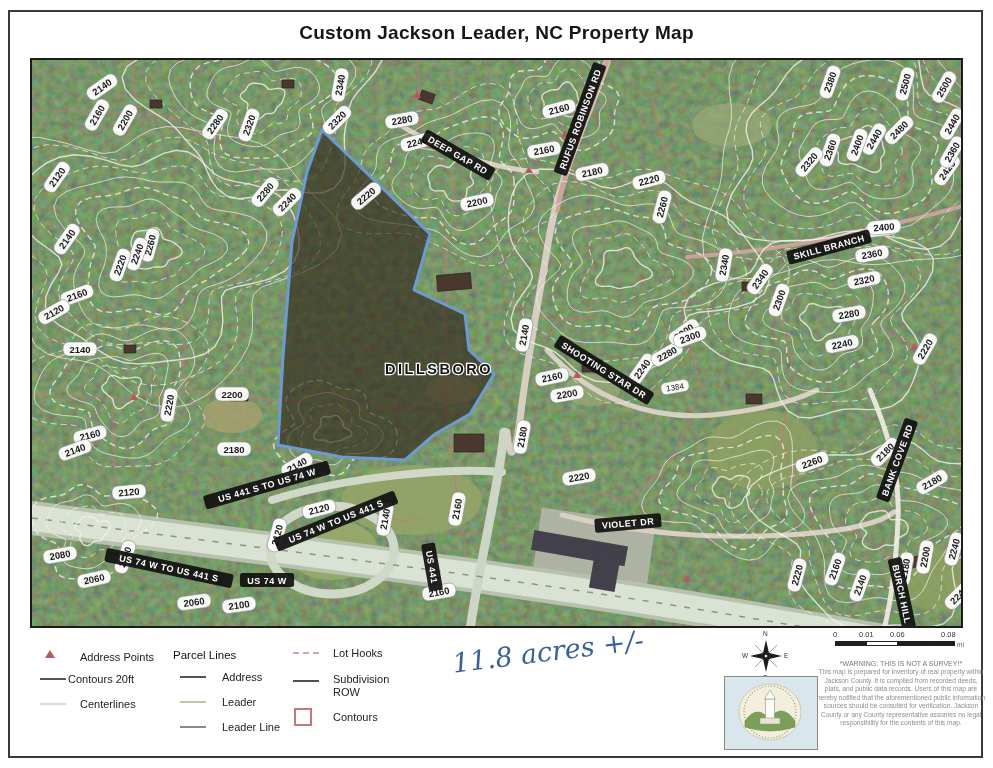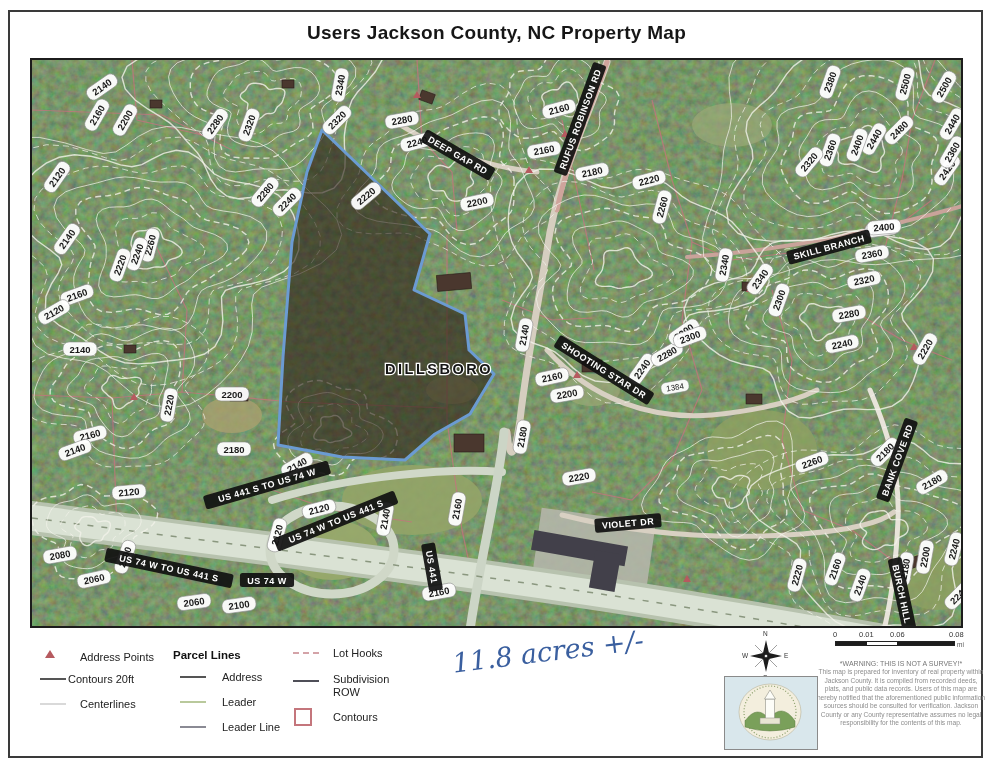"Users Jackson County, NC Property" div.page-title { text: Users Jackson County -> Custom Jackson Leader }
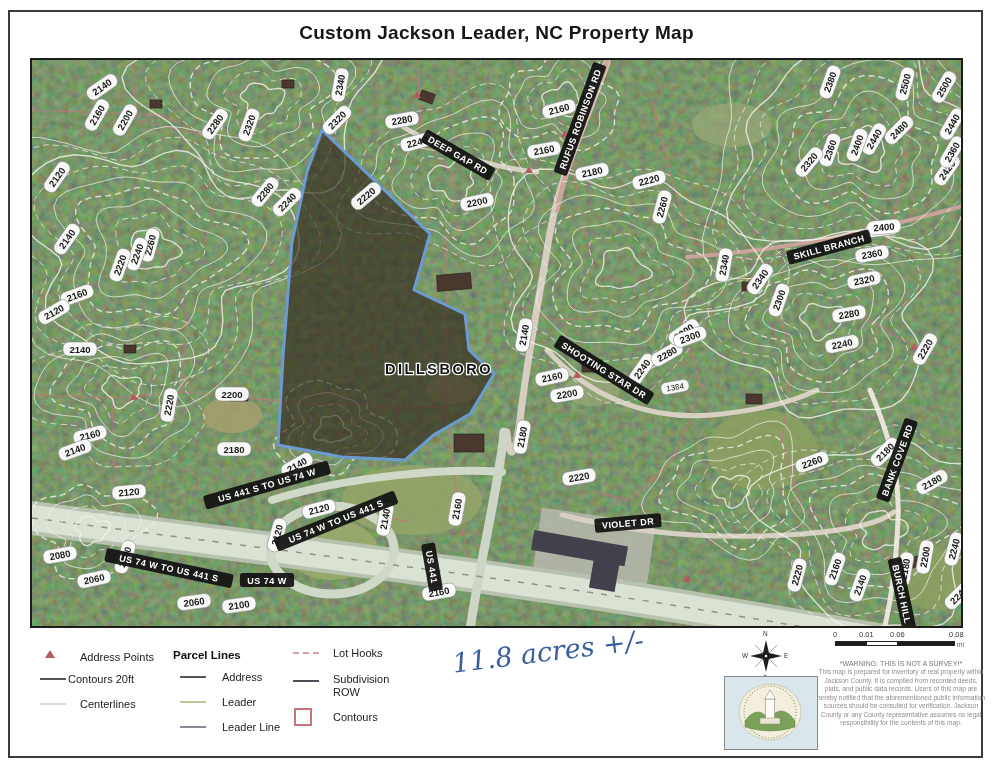"0.08" span.sb-tick { left: 116px -> 108px }
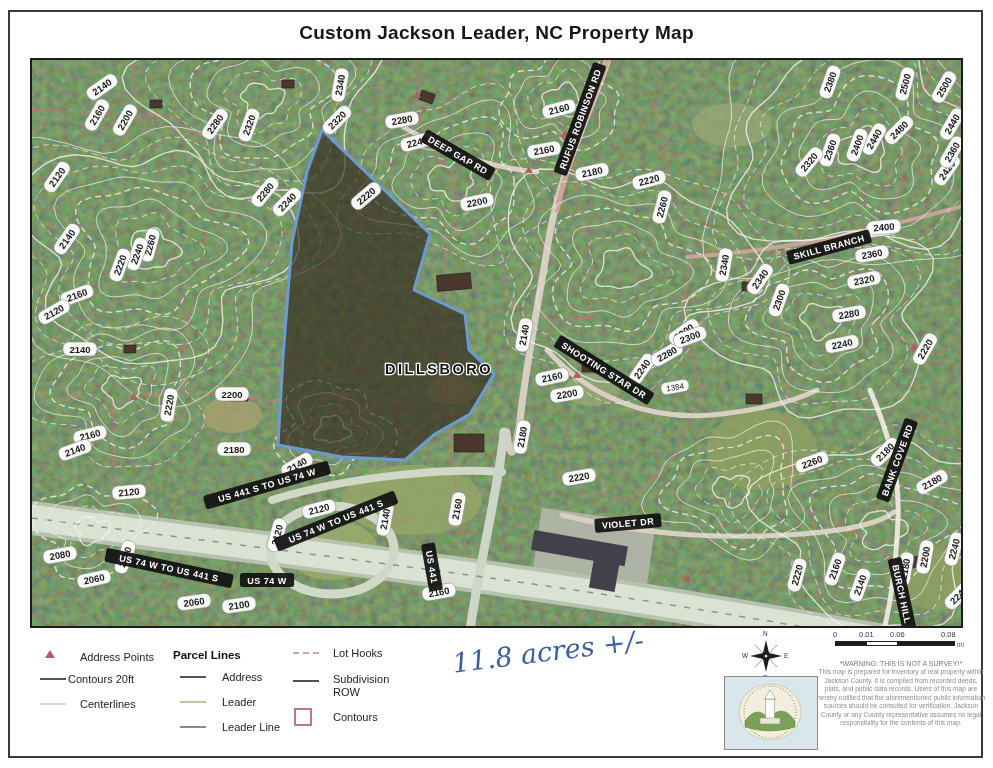"Parcel Lines" .legend-header { font-weight: bold -> normal }
